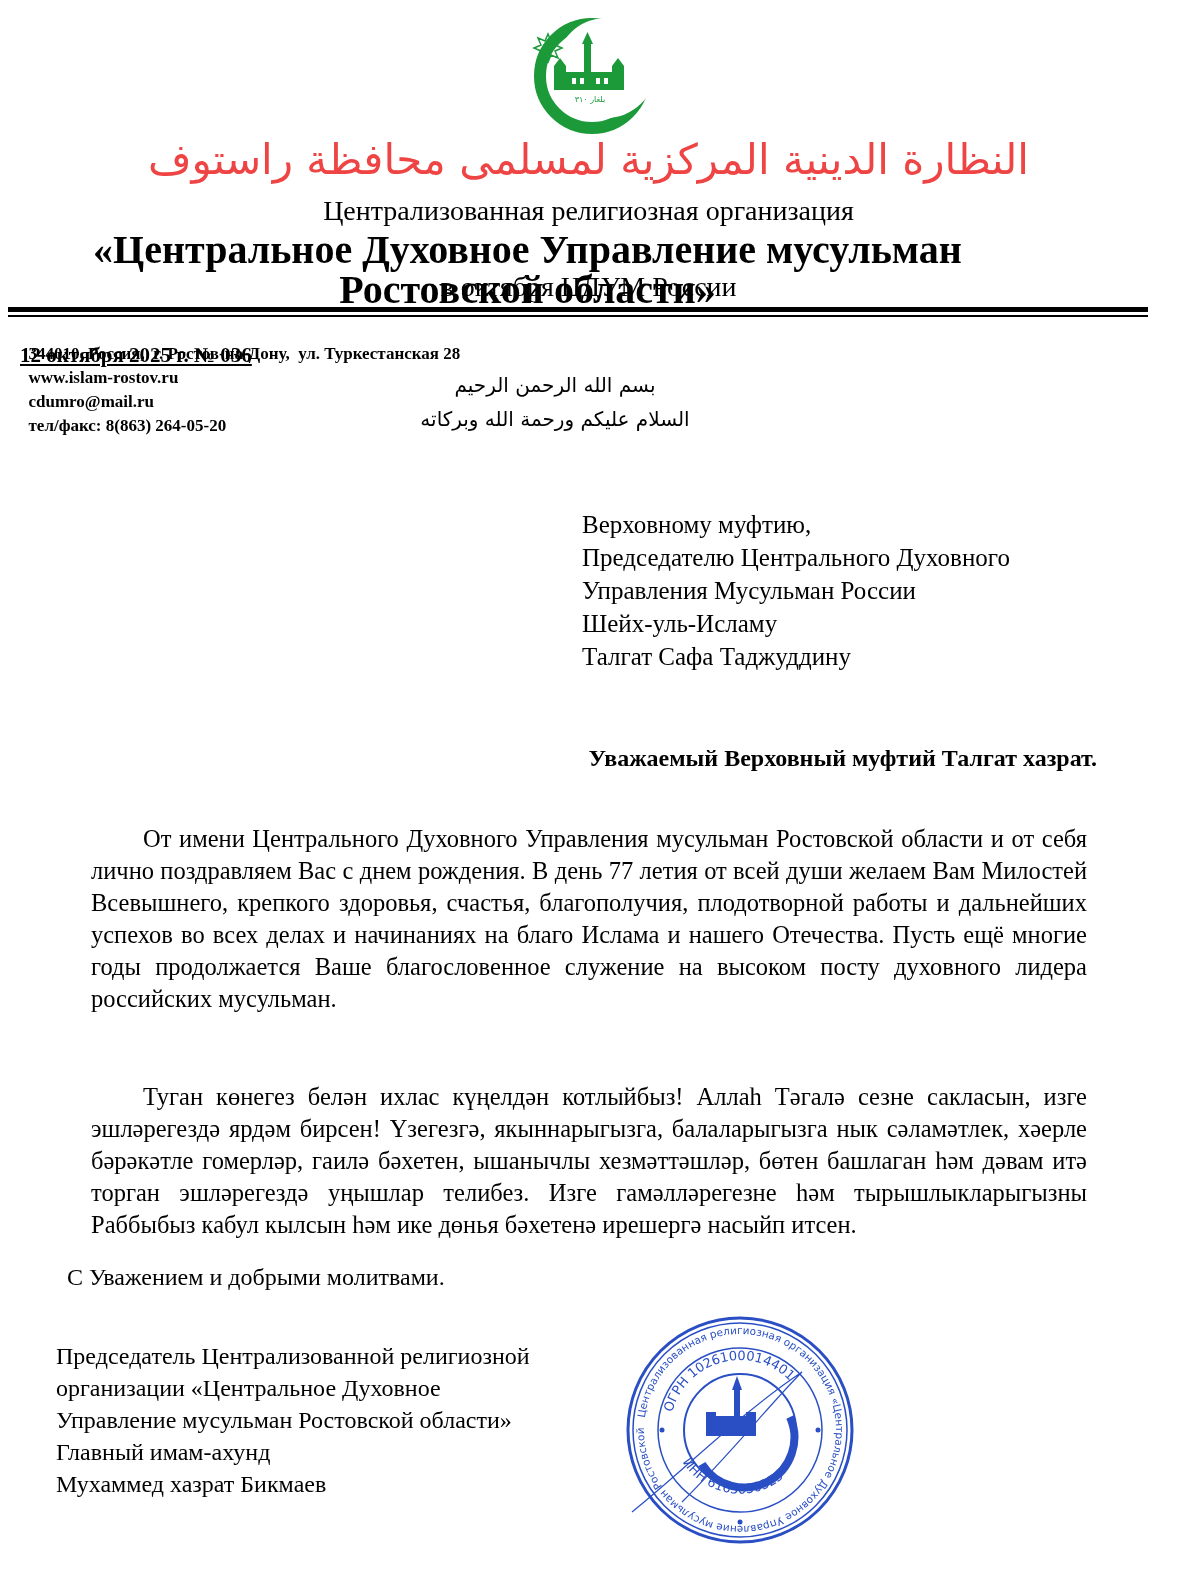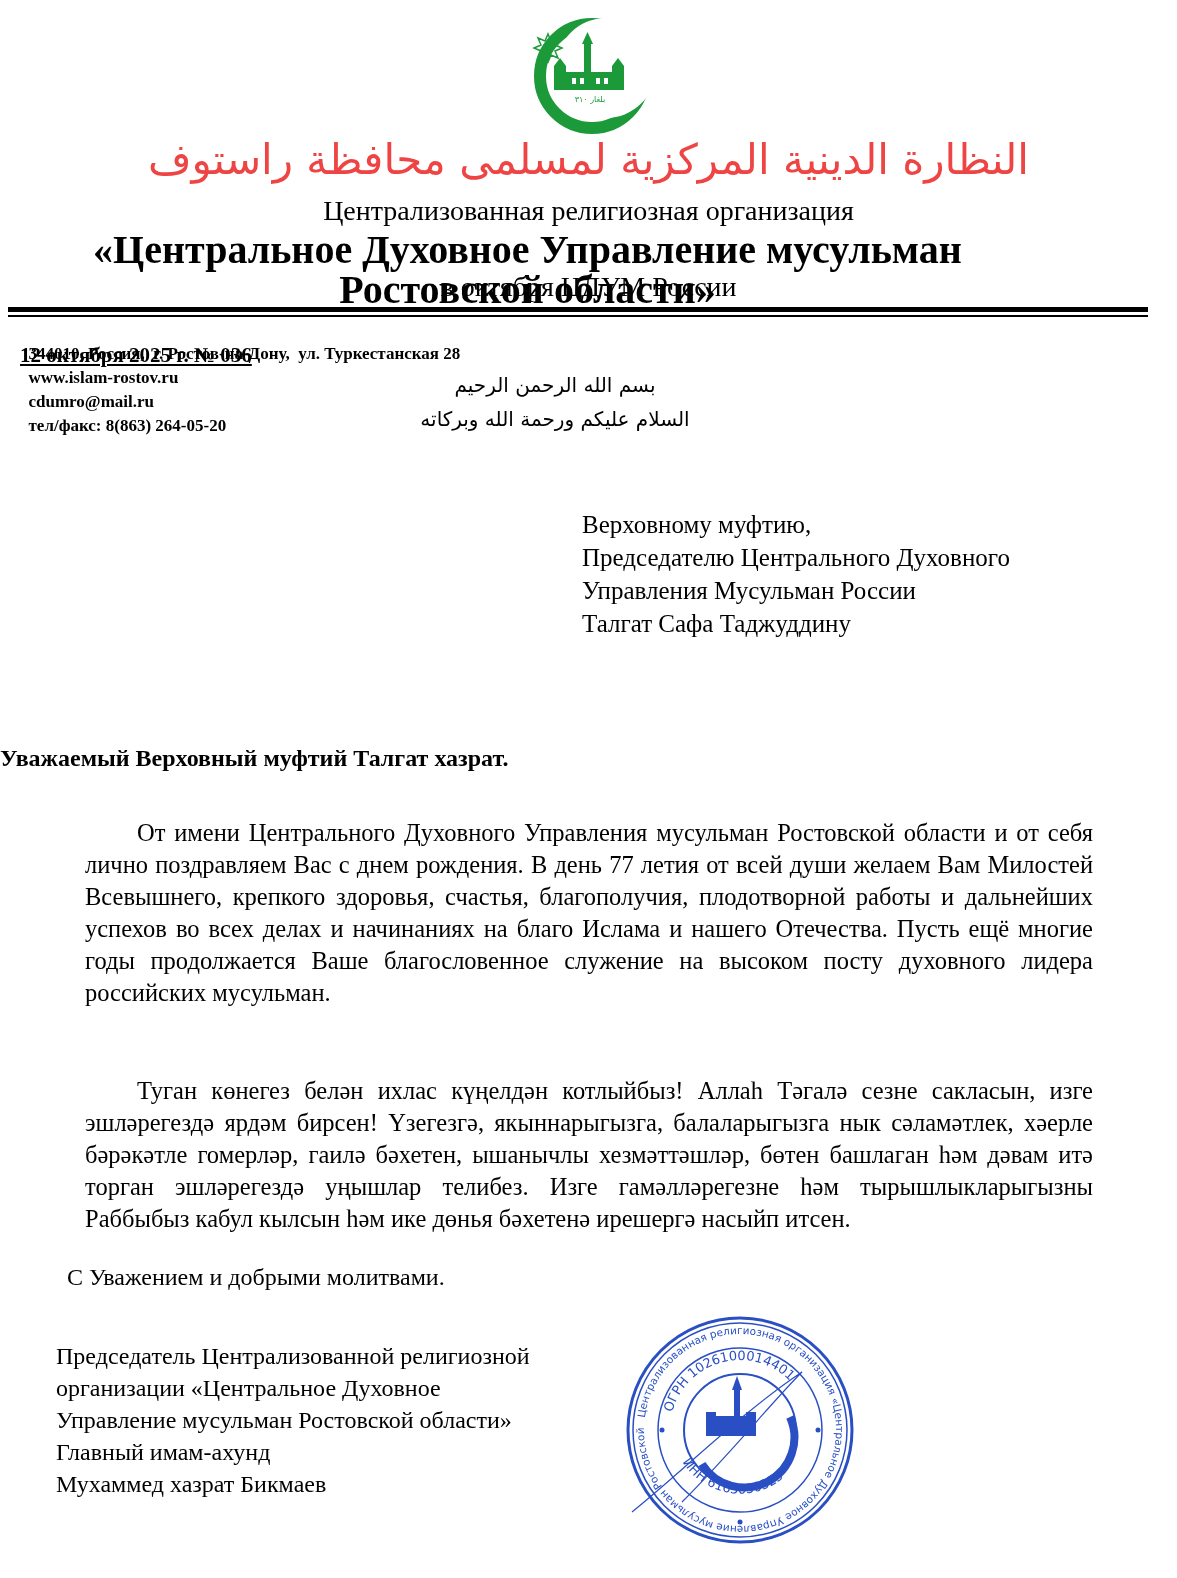"Шейх-уль-Исламу" div { html: none -> <div>Шейх-уль-Исламу</div> }
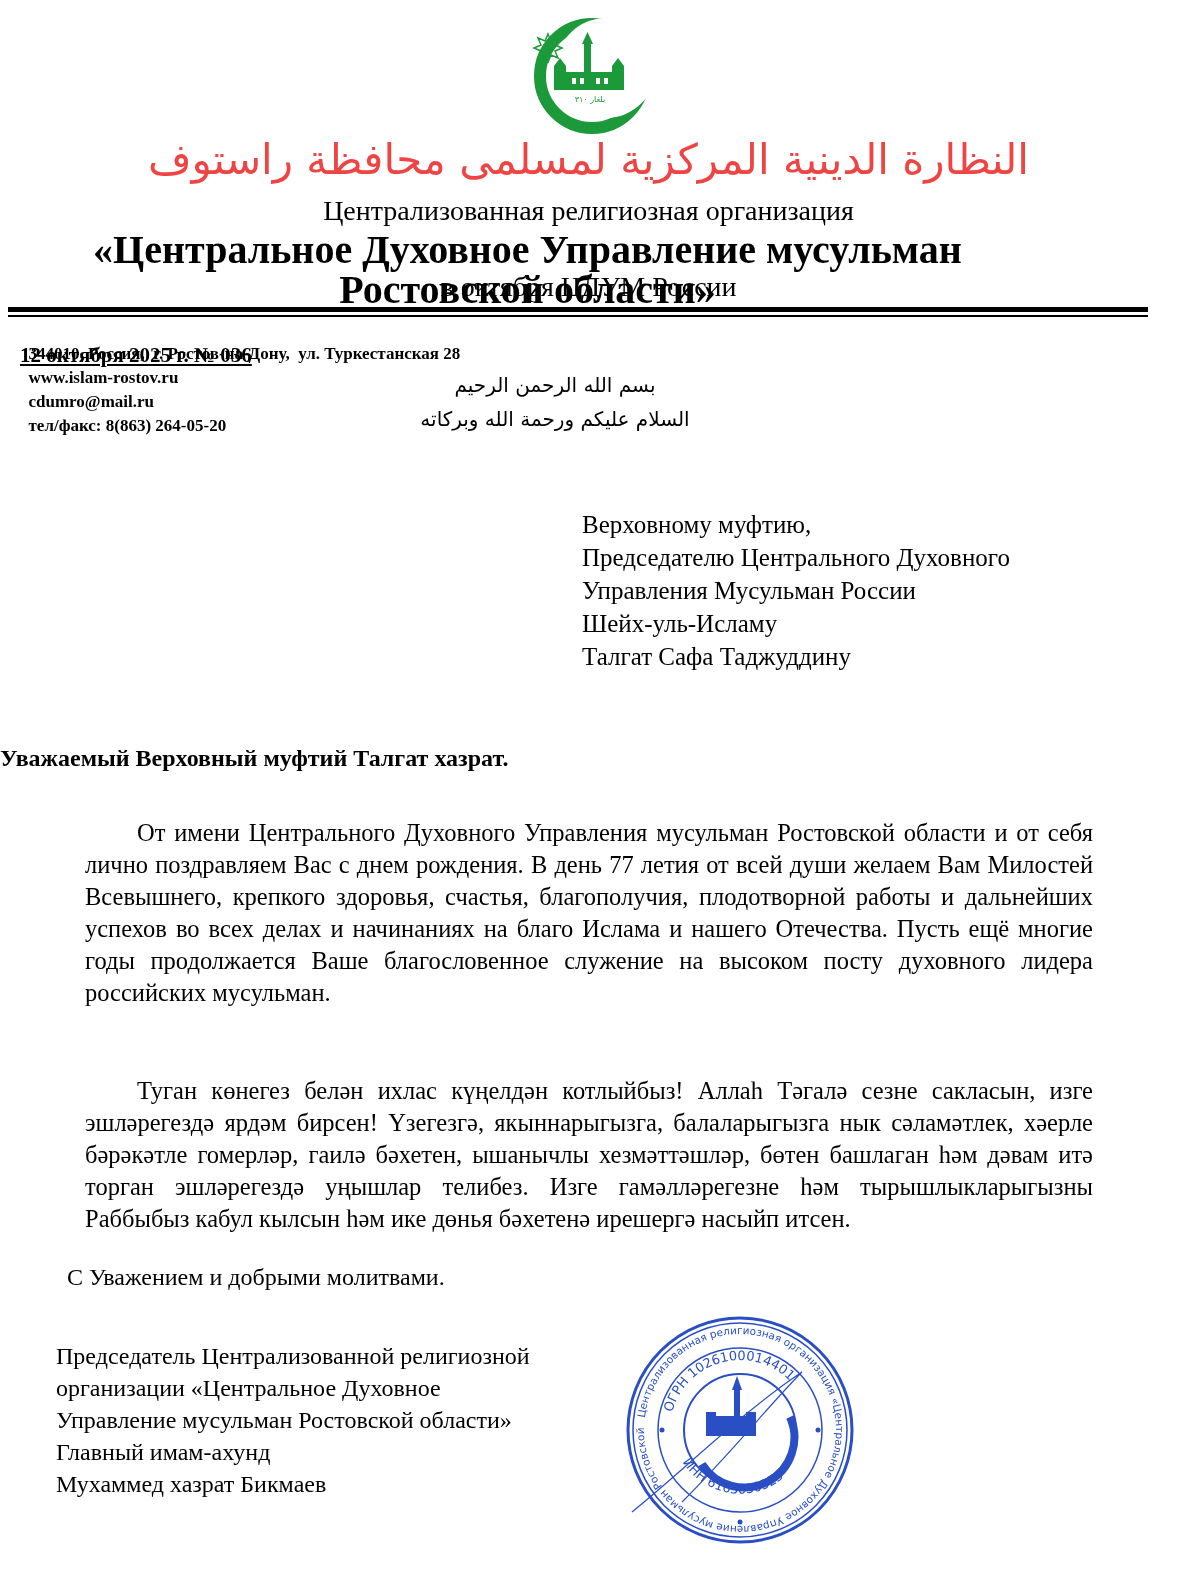"Уважаемый Верховный муфтий Талгат" .salutation { text-align: left -> right }
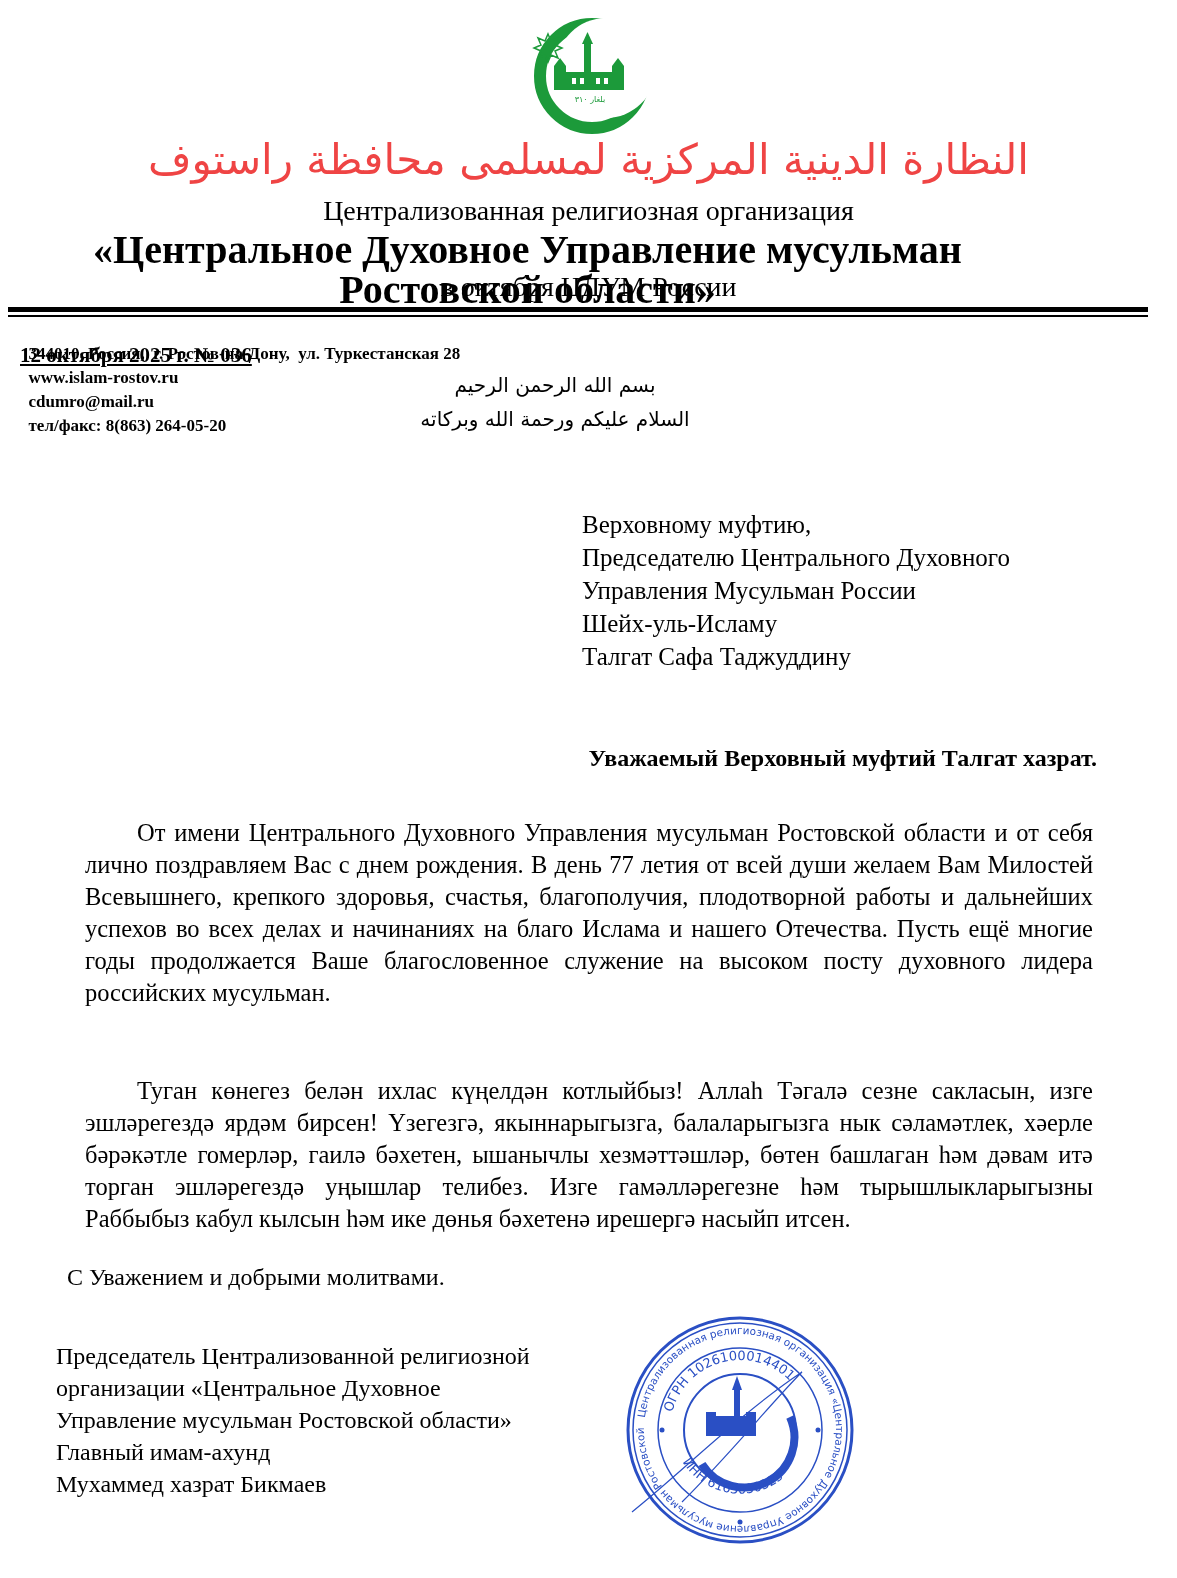"От имени Центрального Духовного" .body-text p { margin: 10px -> 16px }
